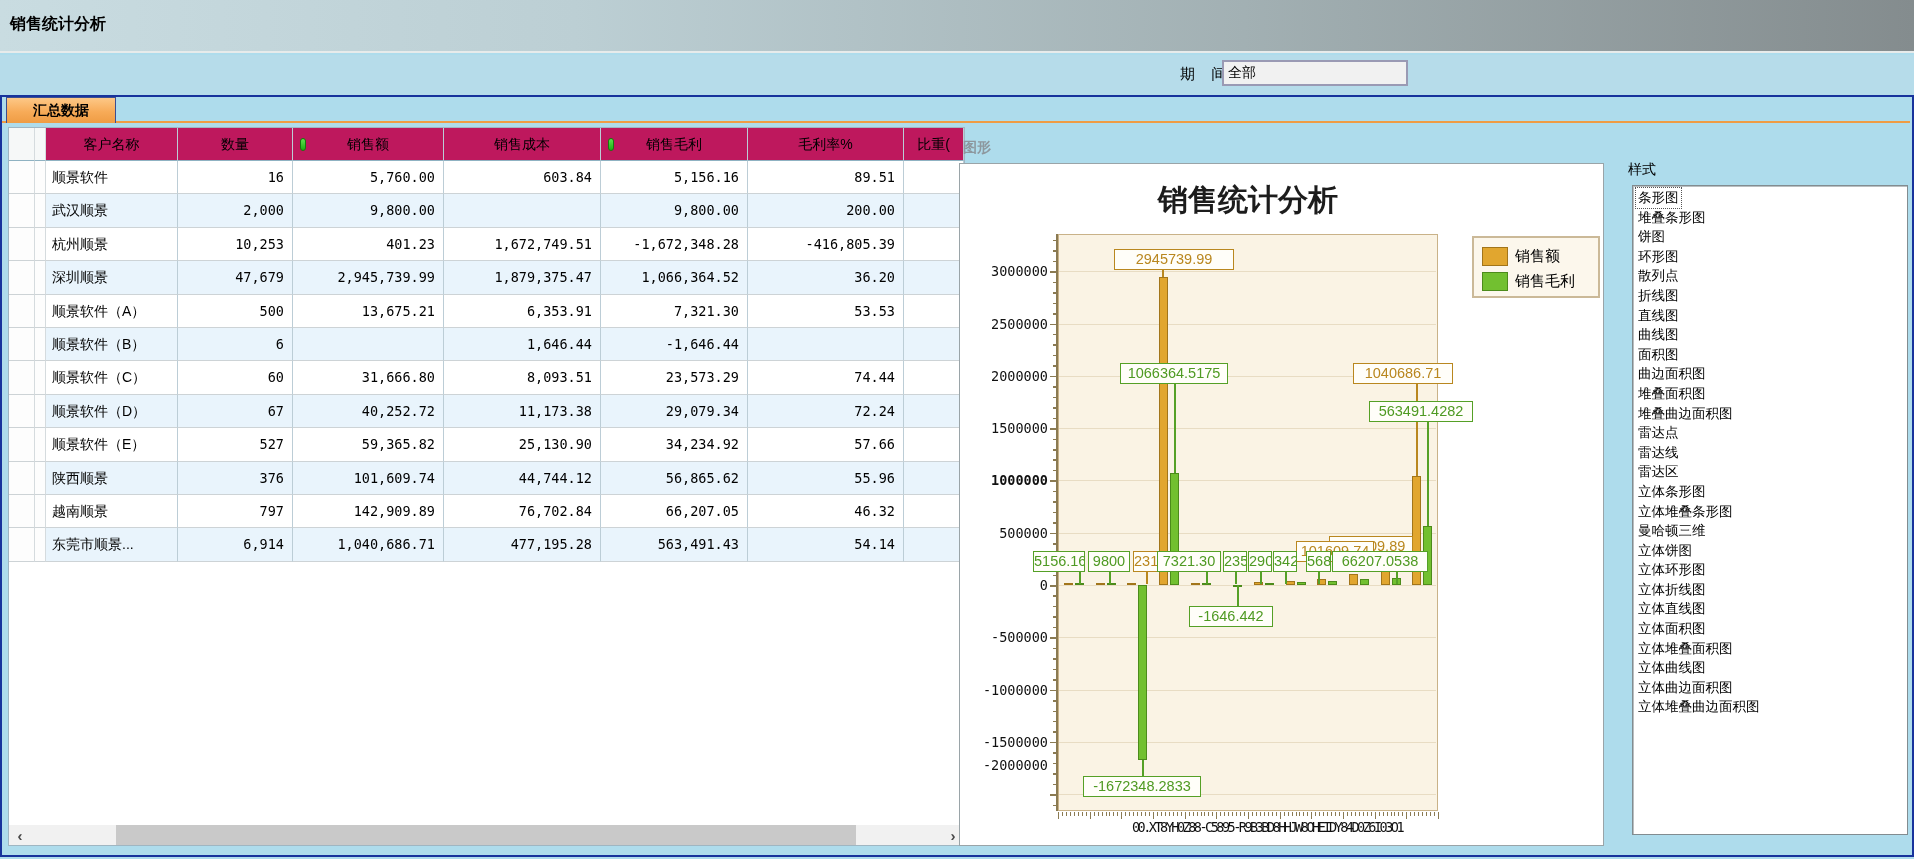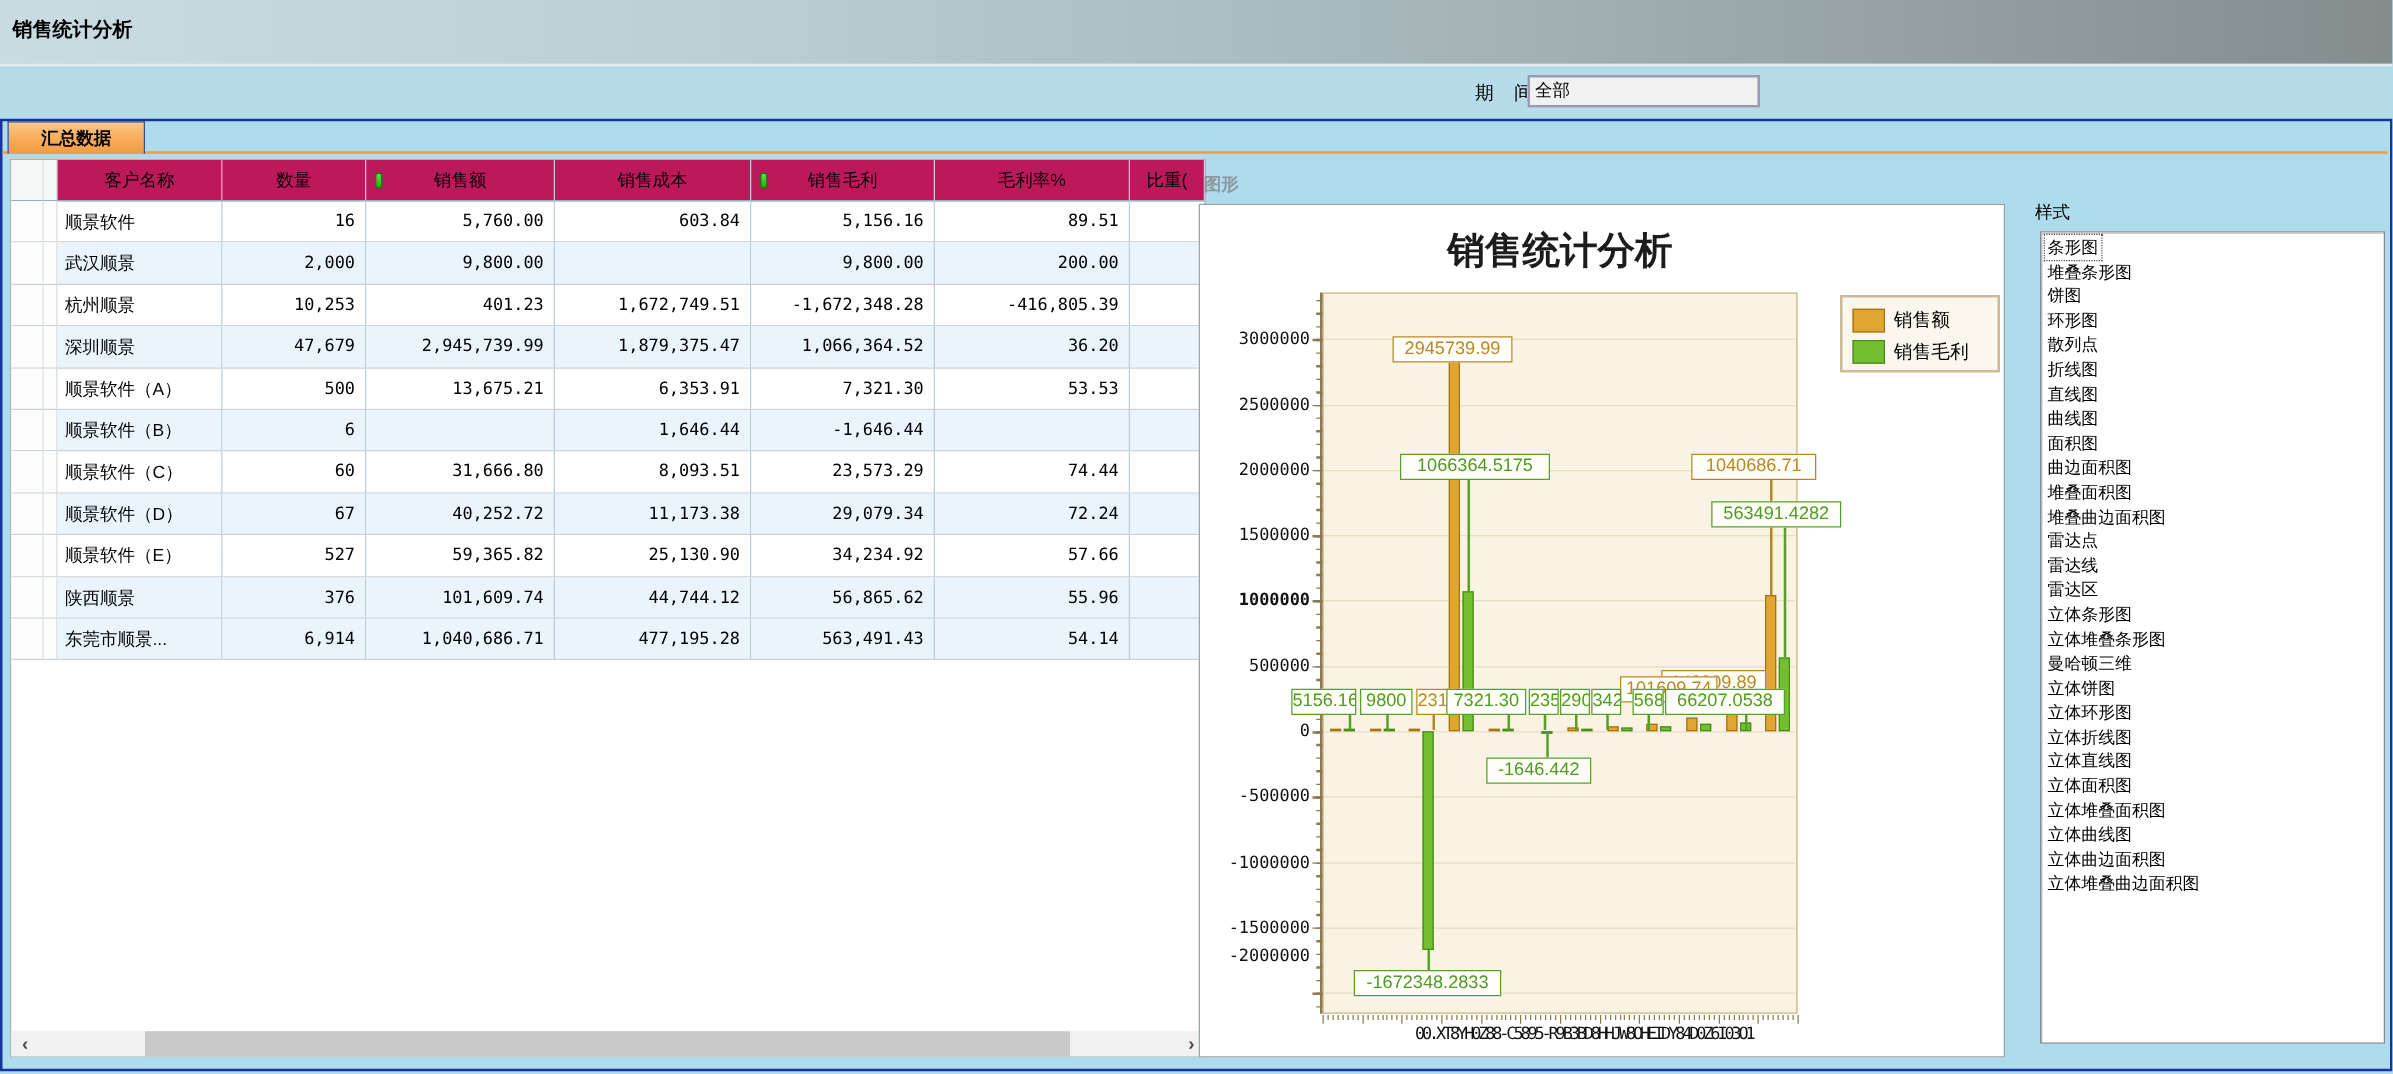"2945739.99" div.callout { margin-top: 20px -> none; width: 96px -> 120px }
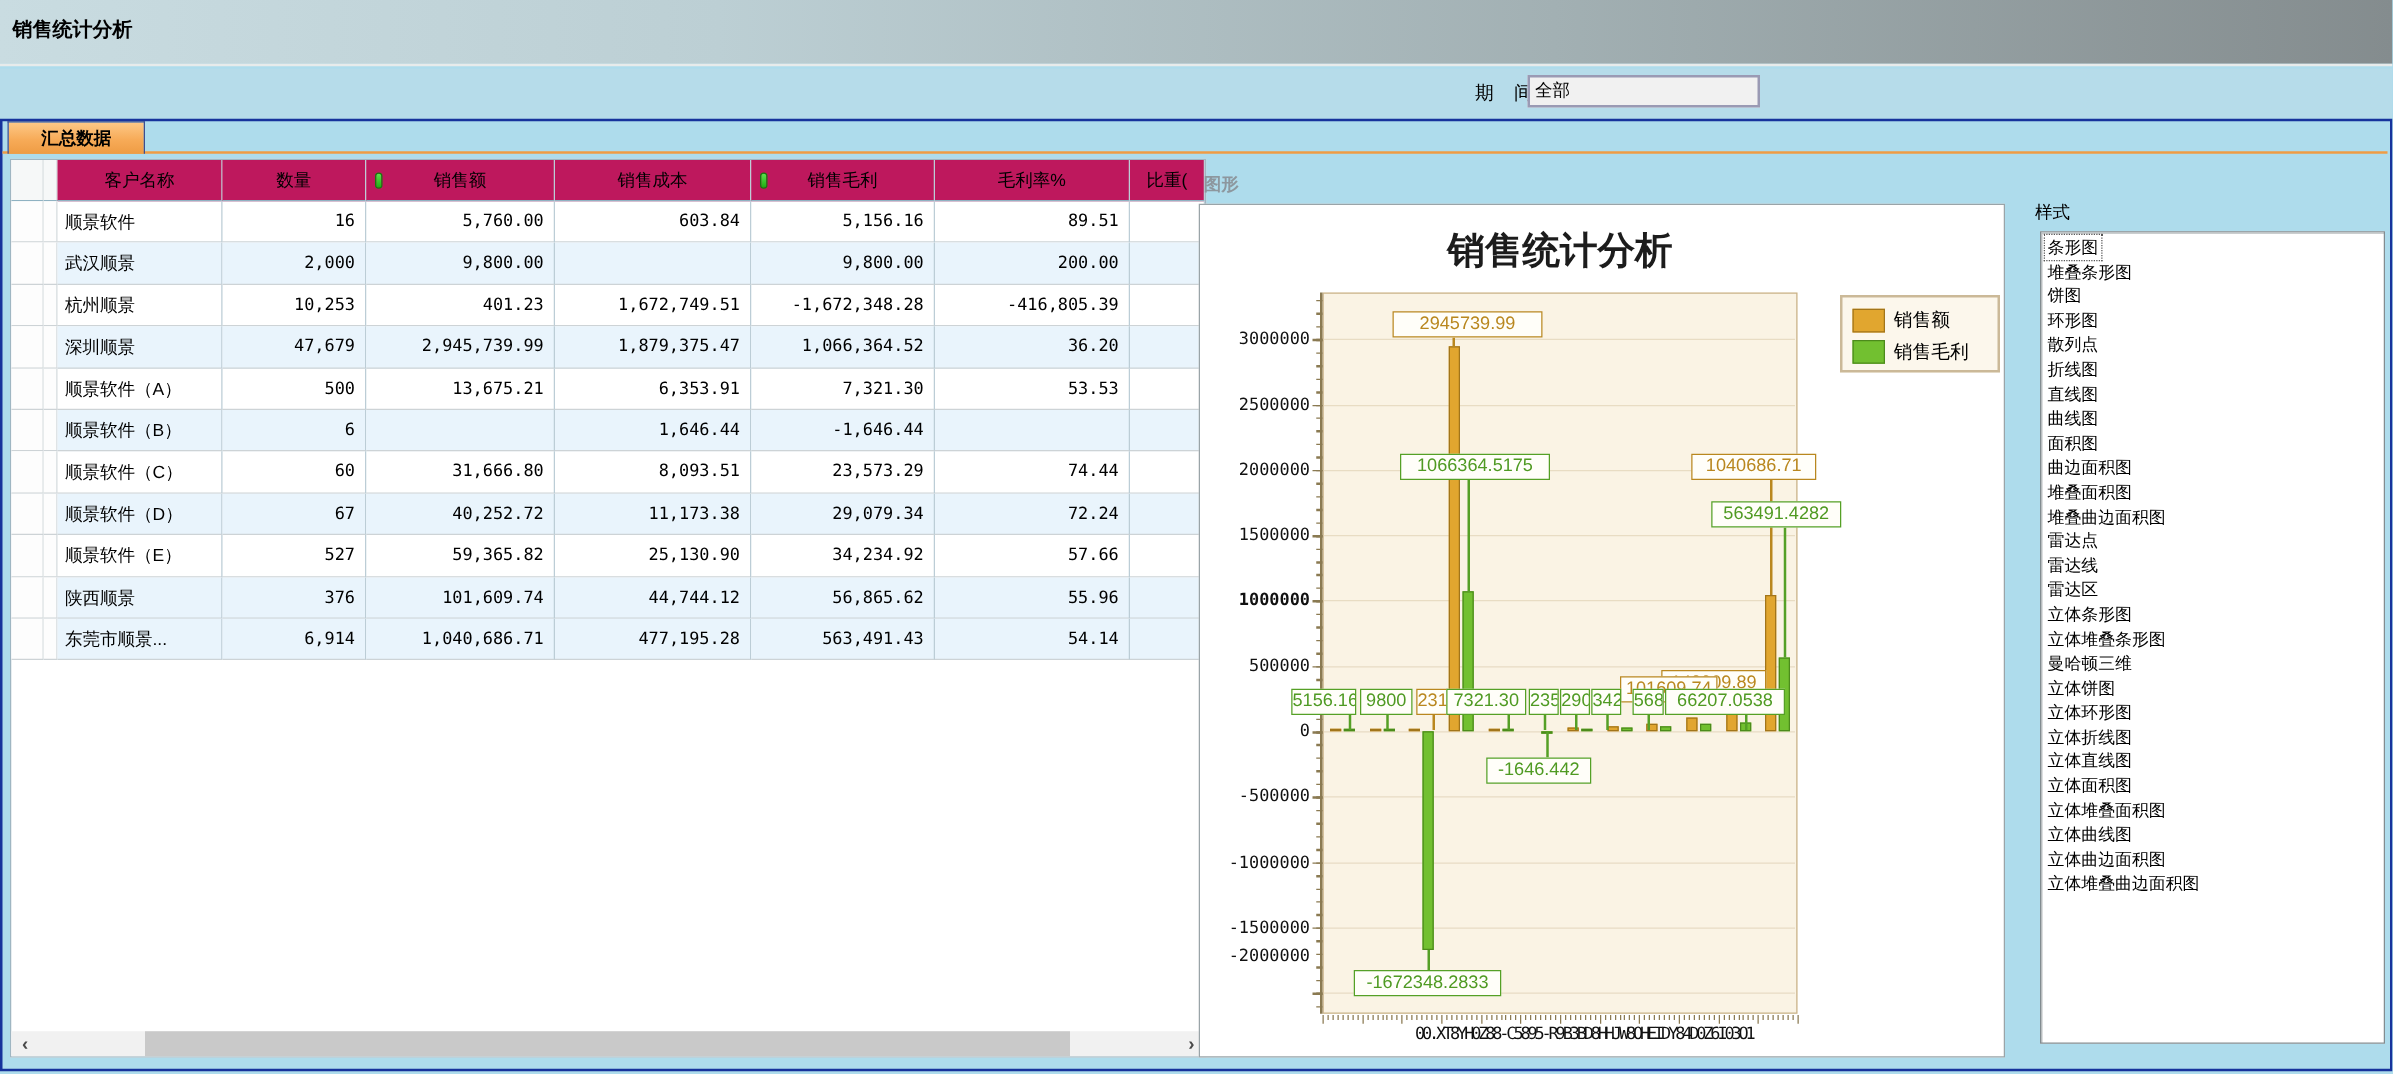"1066364.5175" div.callout { width: 120px -> 108px }
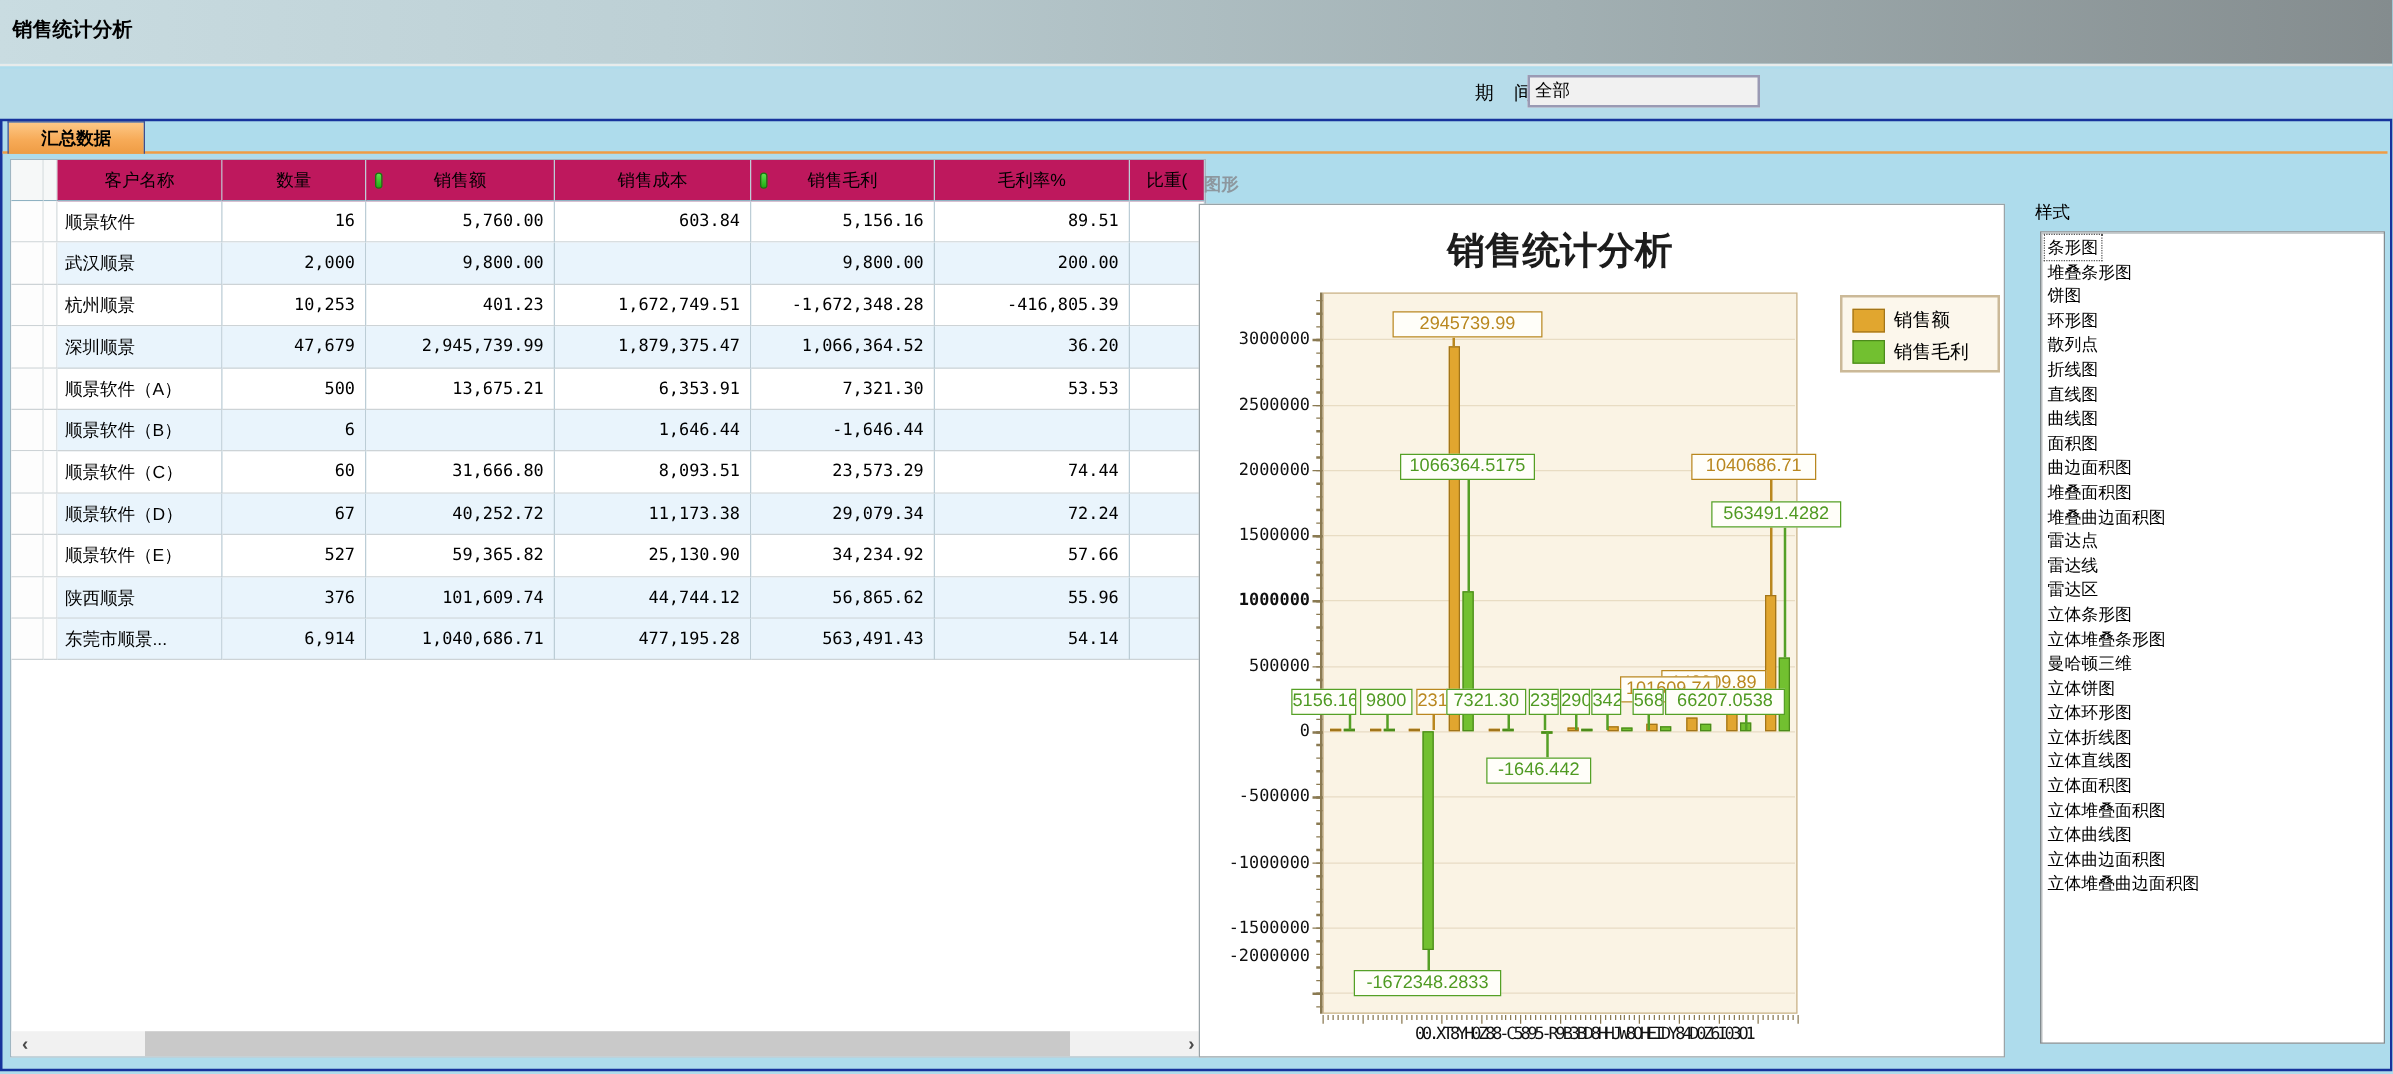"越南顺景" div.trow { html: none -> <div> <div></div> <div></div> <div>越南顺景</div> <div>797</div> <div>142,909.89</div> <div>76,702.84</div> <div>66,207.05</div> <div>46.32</div> <div></div> </div> }
